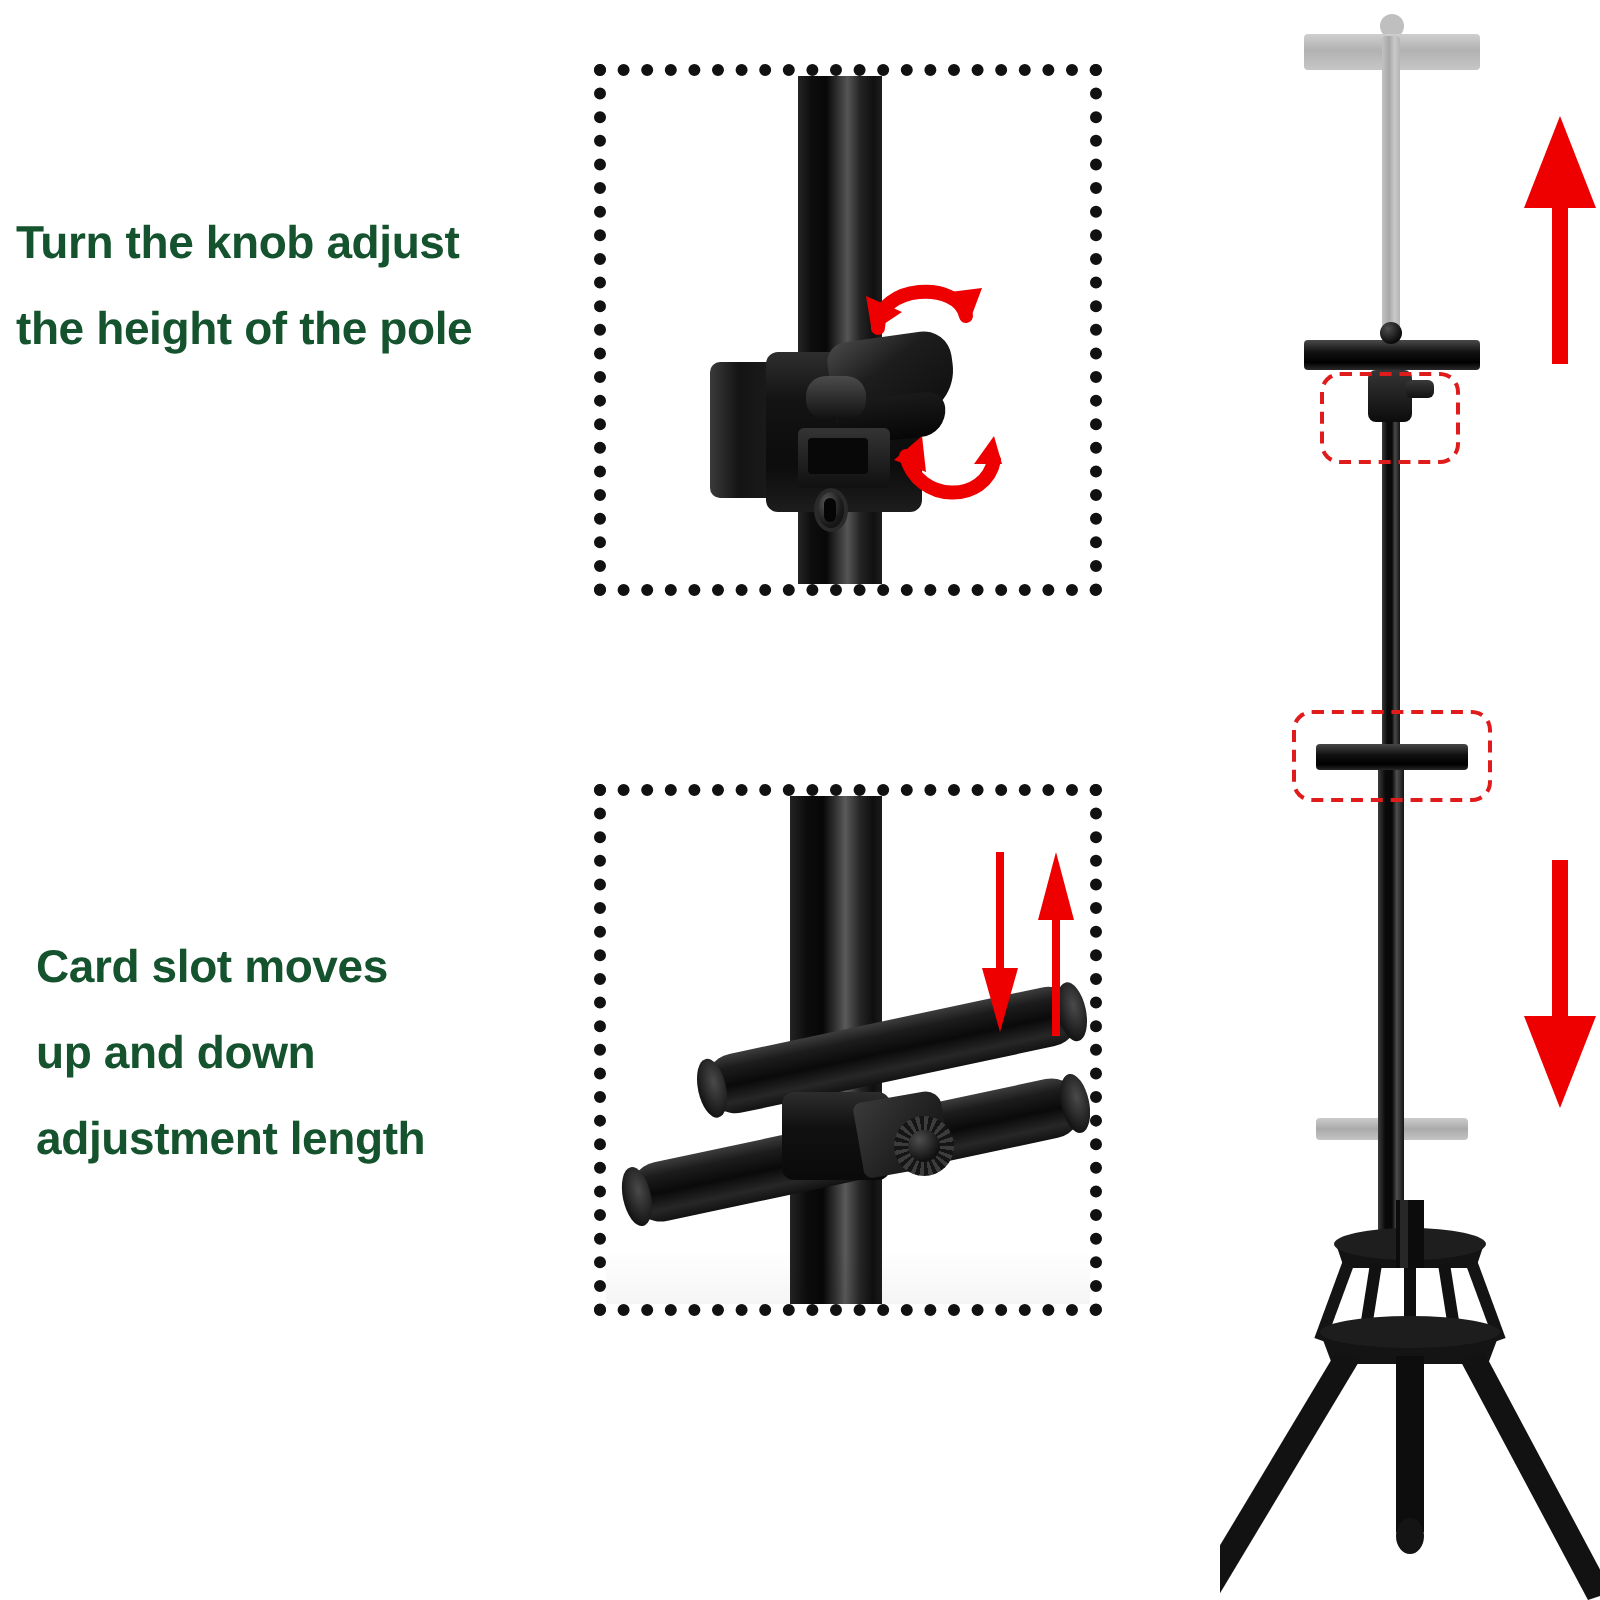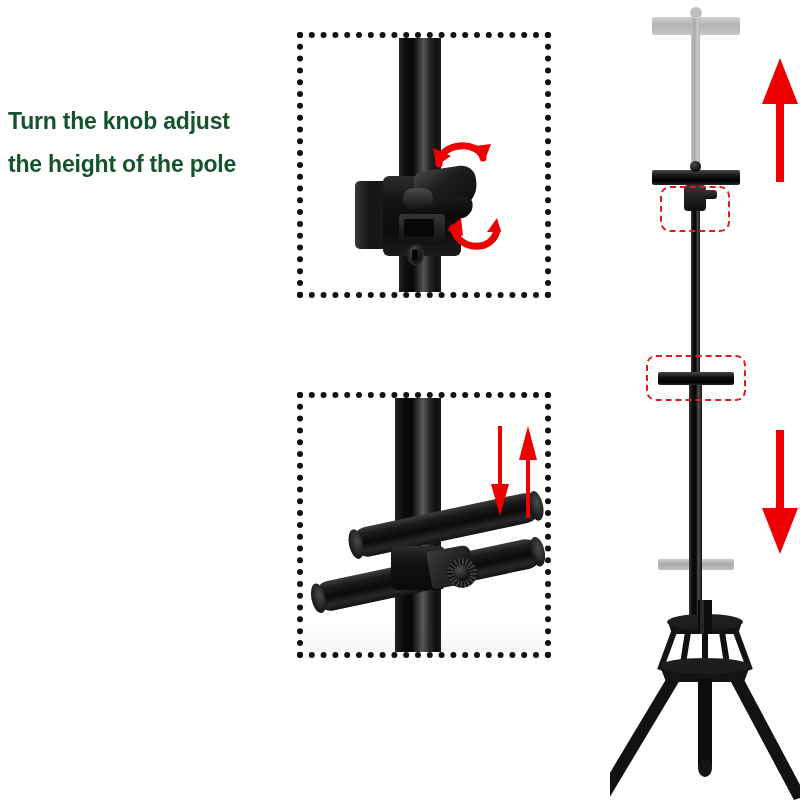"Card slot moves" div.instruction { html: none -> <div>Card slot moves up and down adjustment length</div> }
